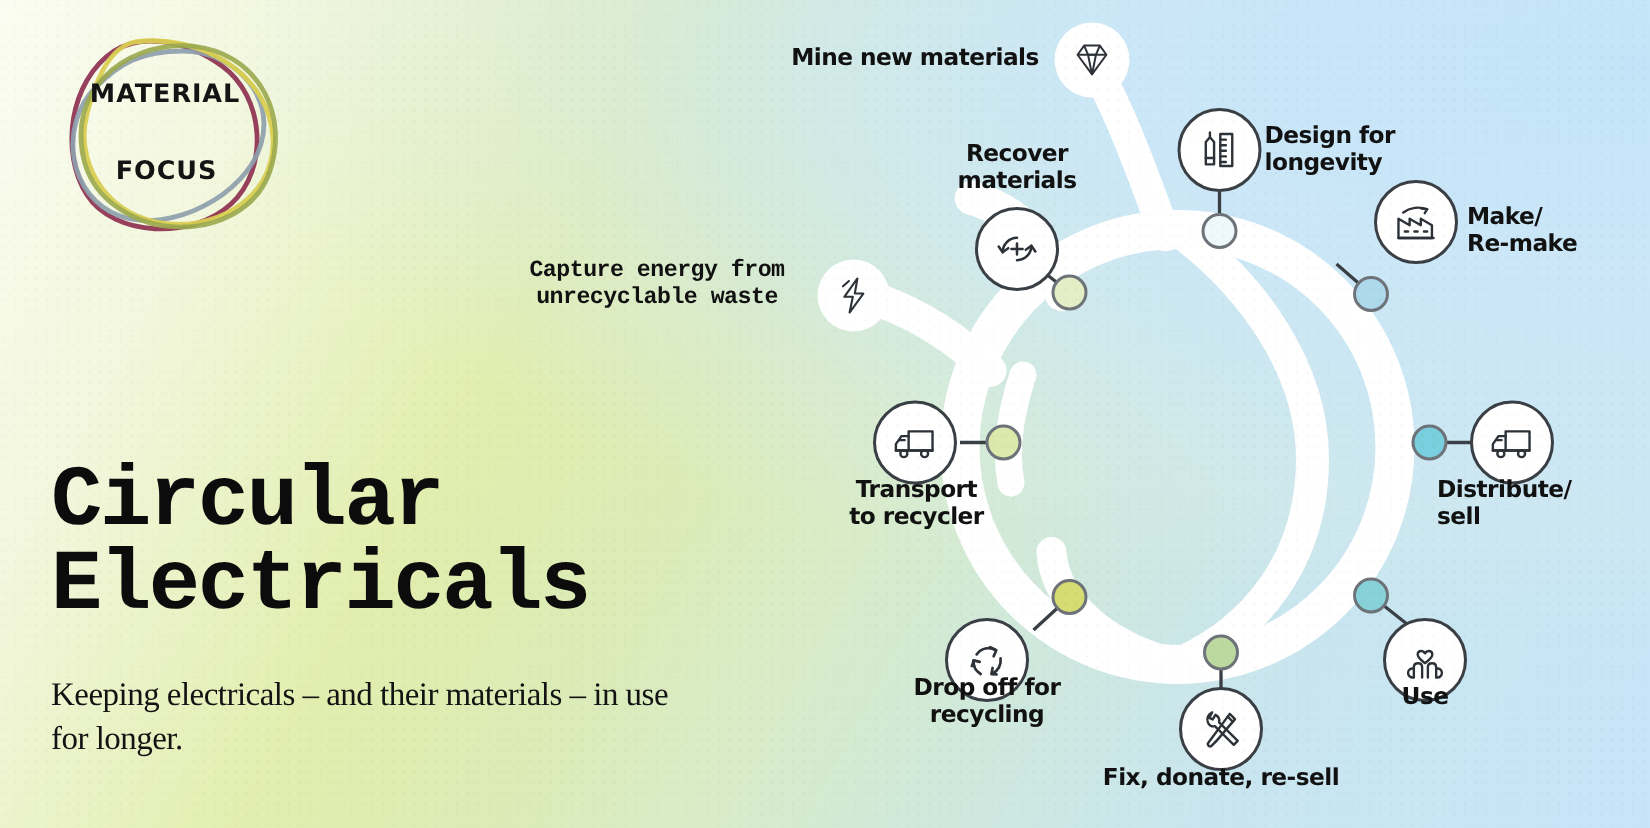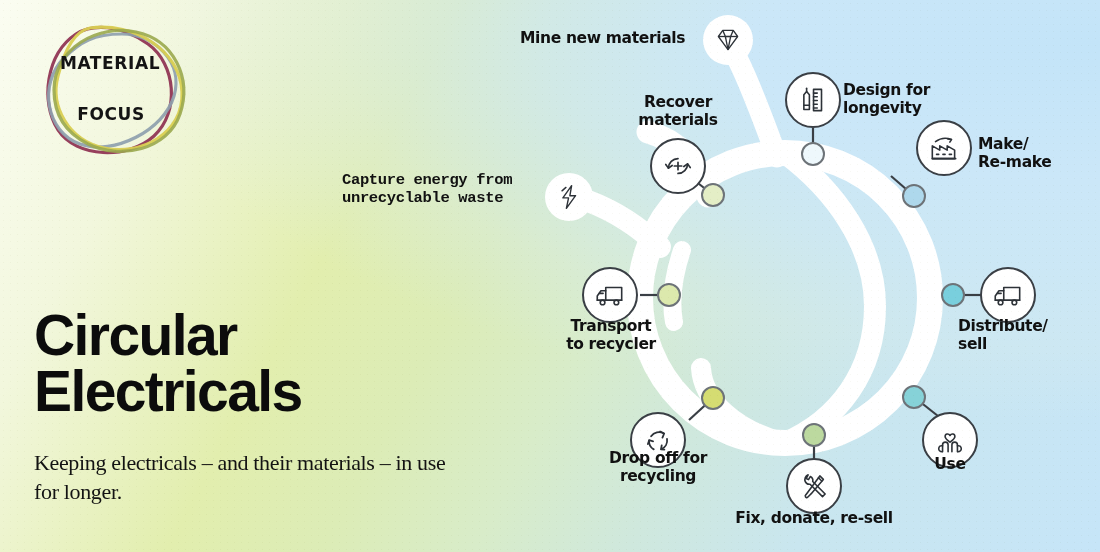"Mine new materials" .label.r { text-align: left -> center }
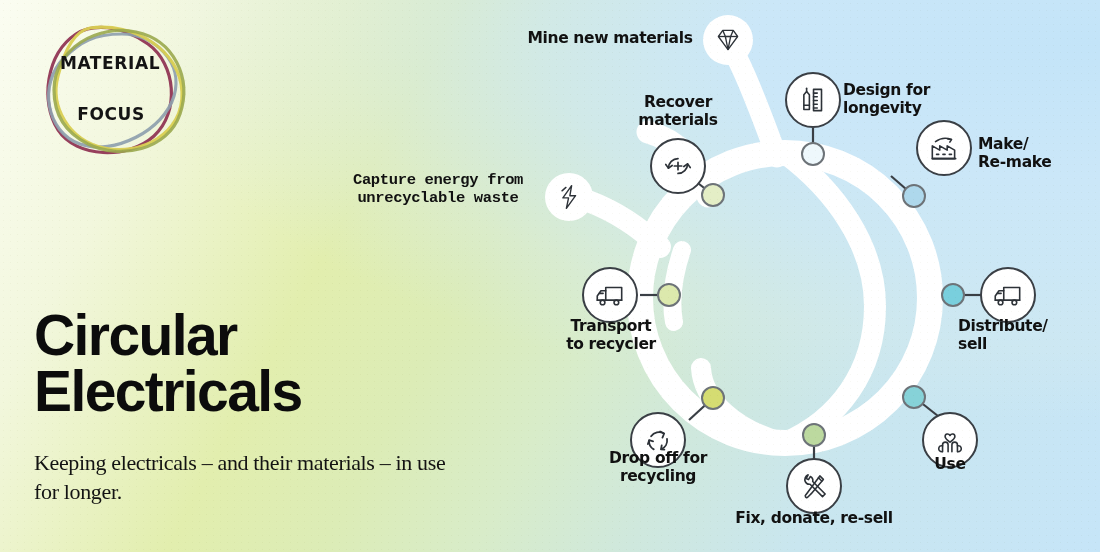"Circular" #headline h1 { font-family: Liberation Sans, sans-serif -> Liberation Mono, monospace }
